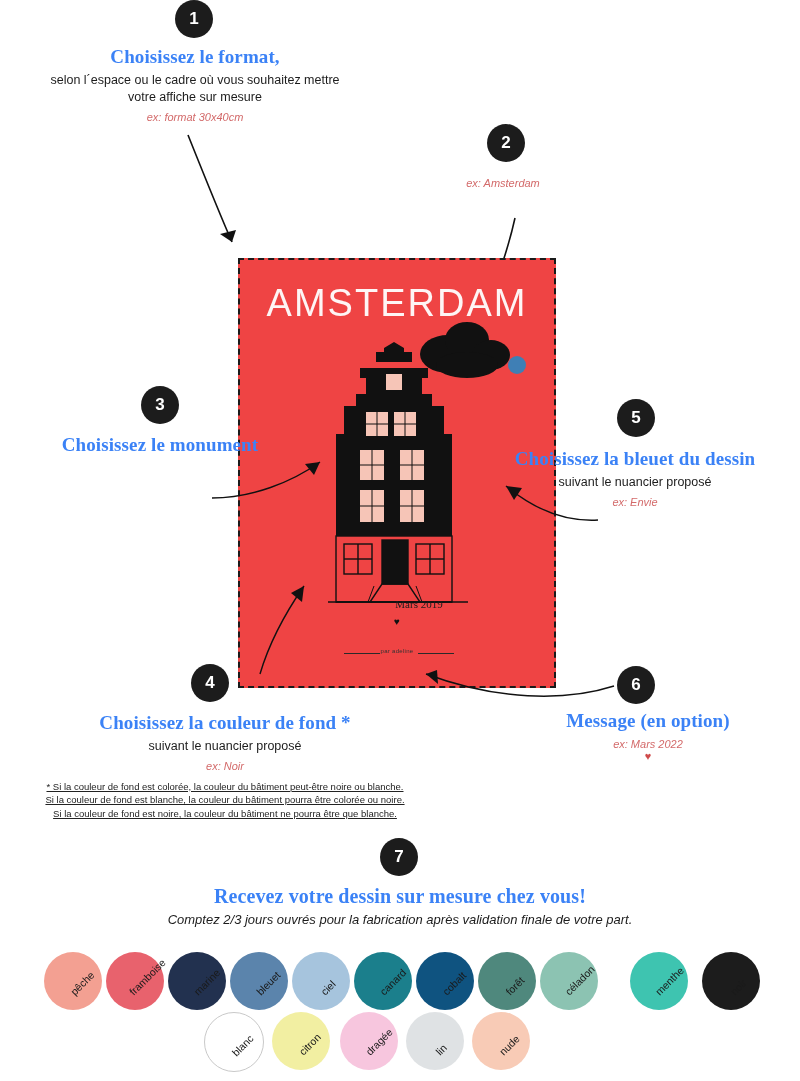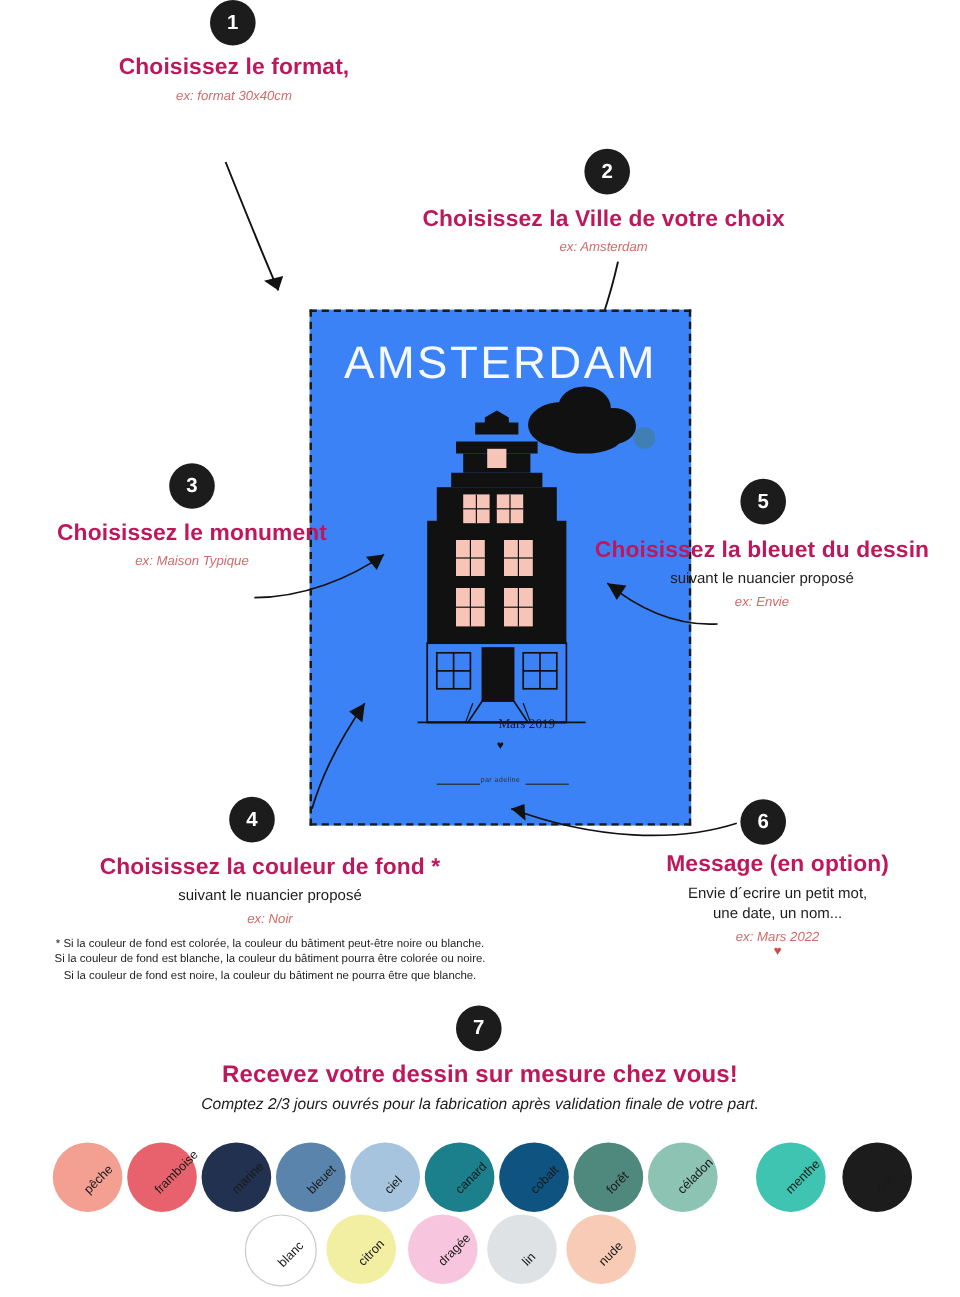"Choisissez le format," .title { color: #be185d -> #3b82f6; font-family: none -> Liberation Serif, serif }
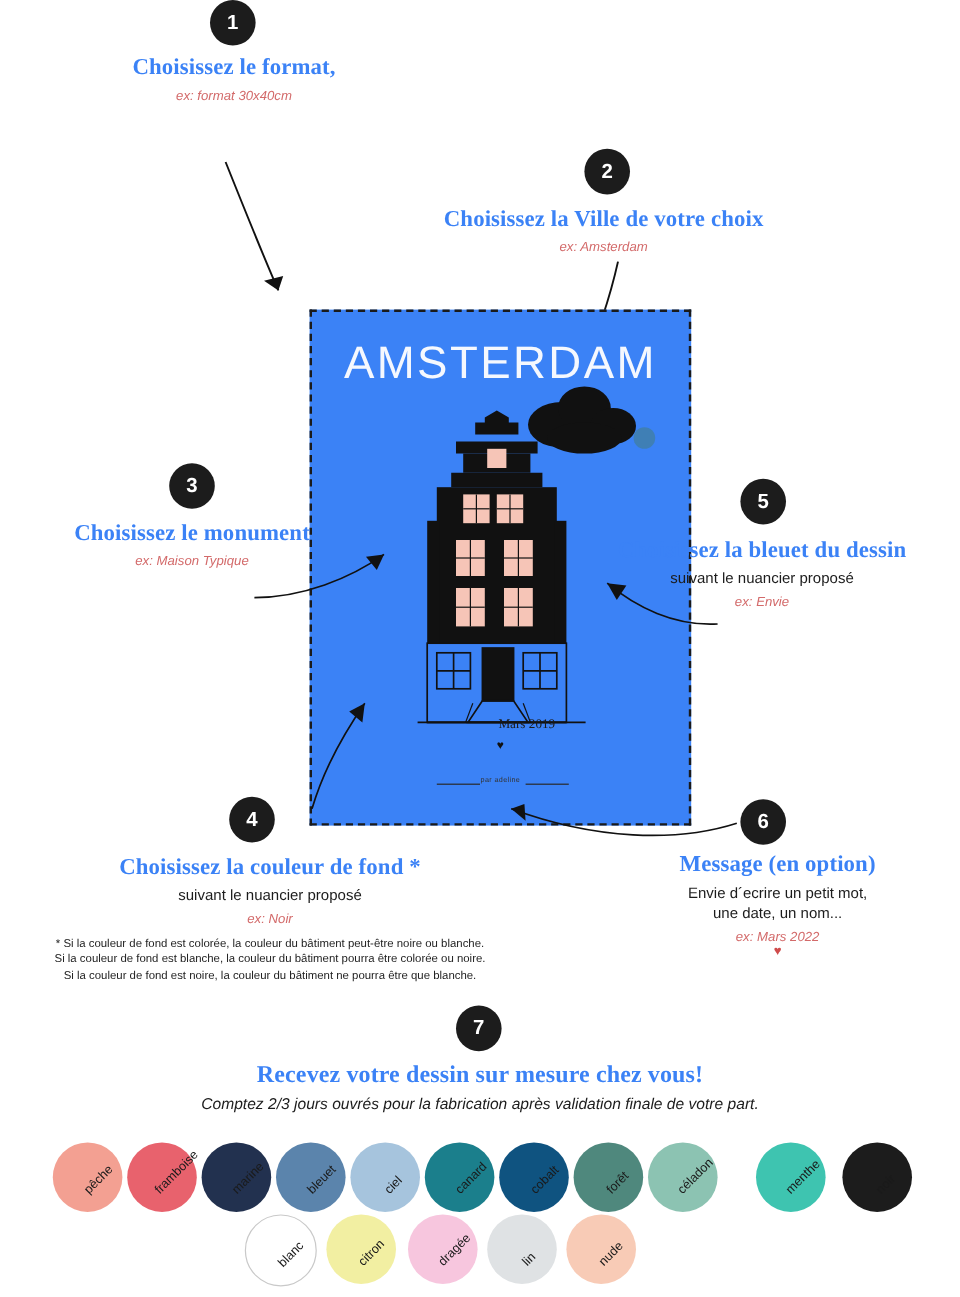"selon l´espace ou le cadre" div.sub { html: none -> <div>selon l´espace ou le cadre où vous souhaitez mettre votre affiche sur mesure</div> }
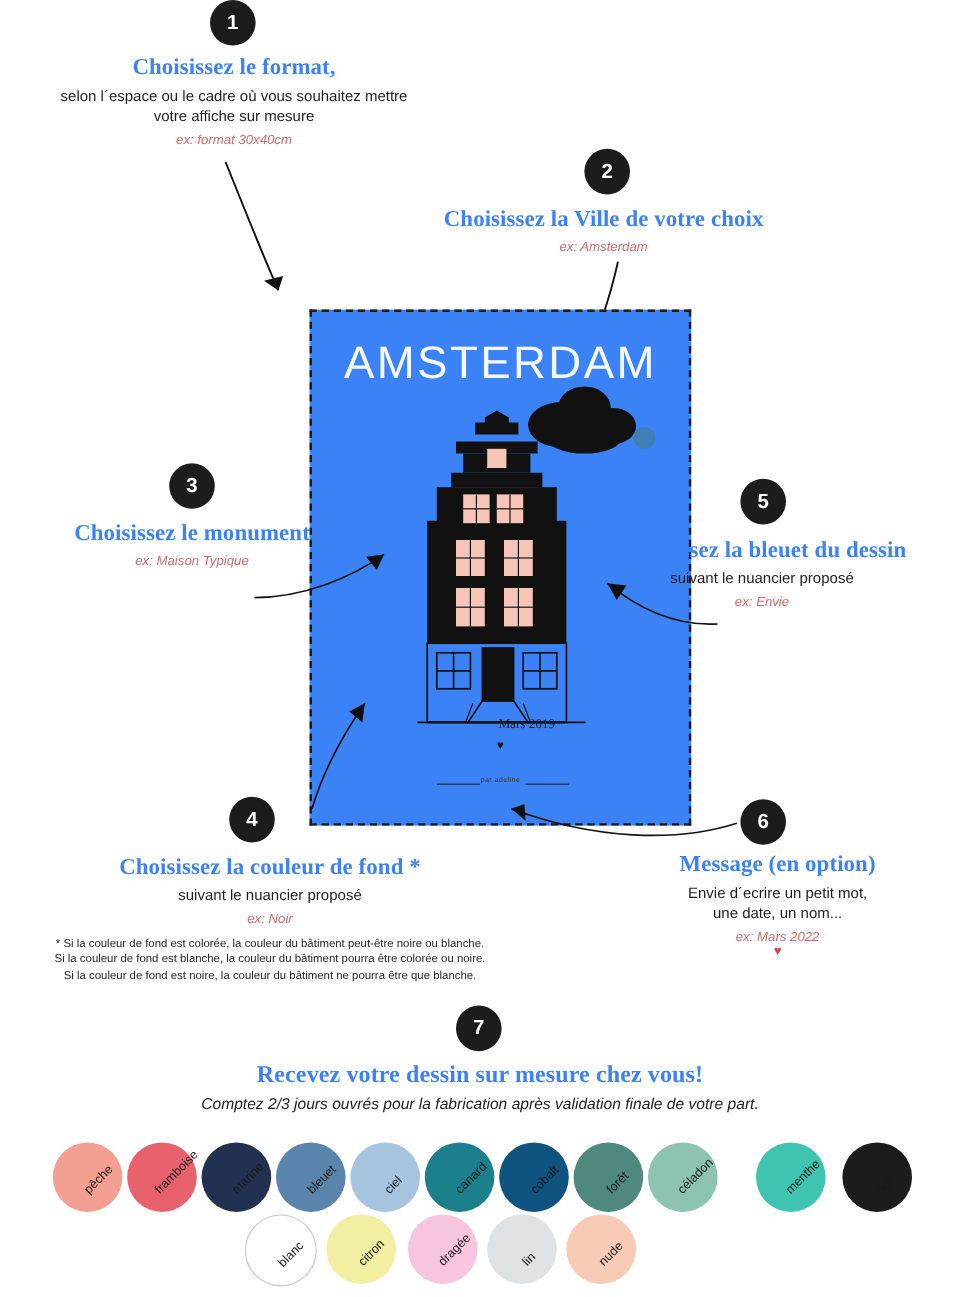"Choisissez la Ville de votre" div.title { html: <div>Choisissez la Ville de votre choix</div> -> none }
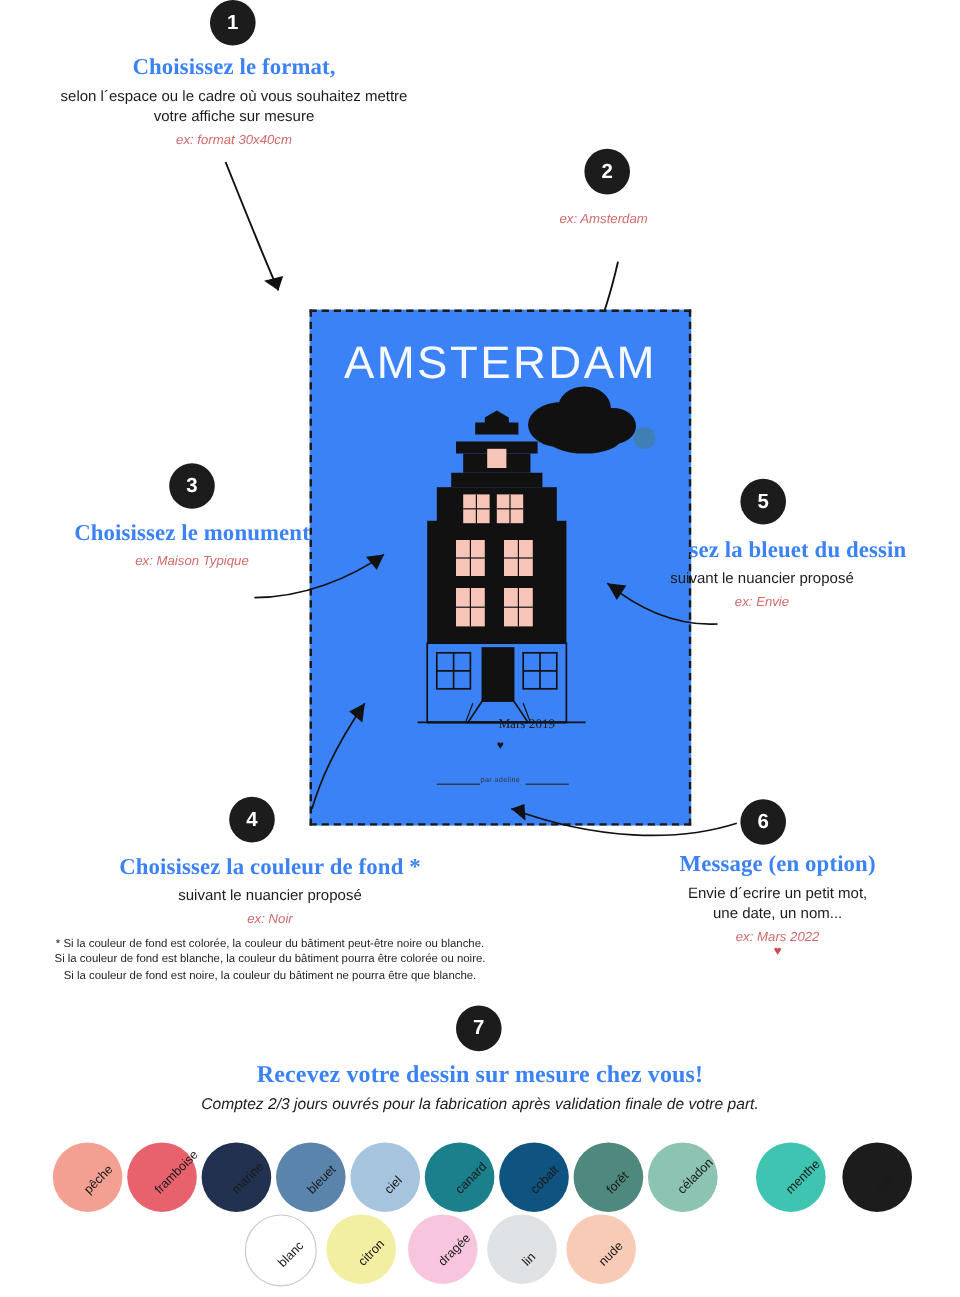"AMSTERDAM" .poster-frame { background: #3b82f6 -> #ef4444; margin-left: 20px -> none }
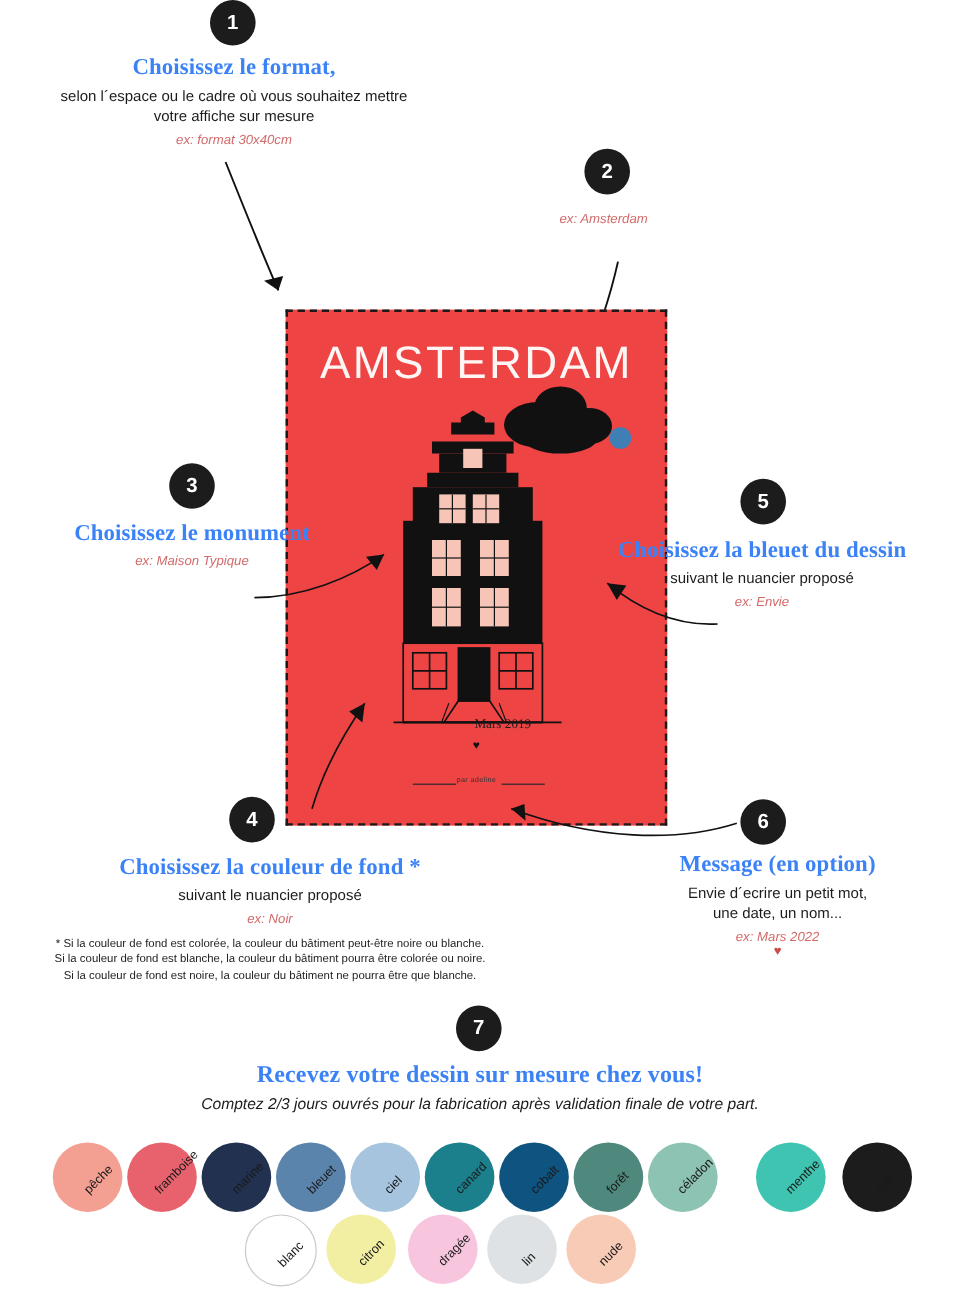"ex: Maison Typique" div.ex { html: <div>ex: Maison Typique</div> -> none }
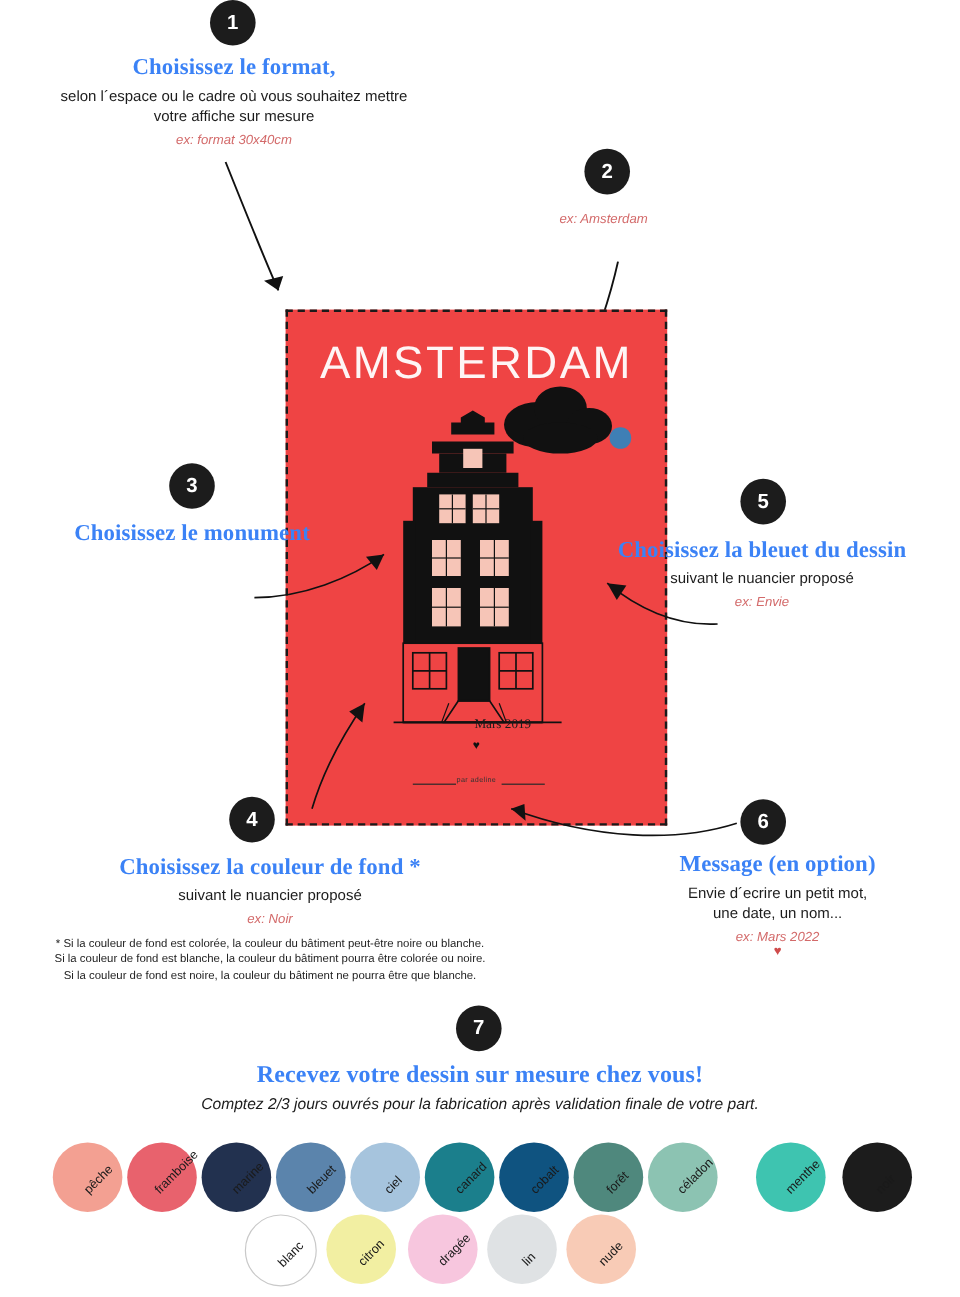"Envie d´ecrire un petit mot," div.sub { html: <div>Envie d´ecrire un petit mot, une date, un nom...</div> -> none }
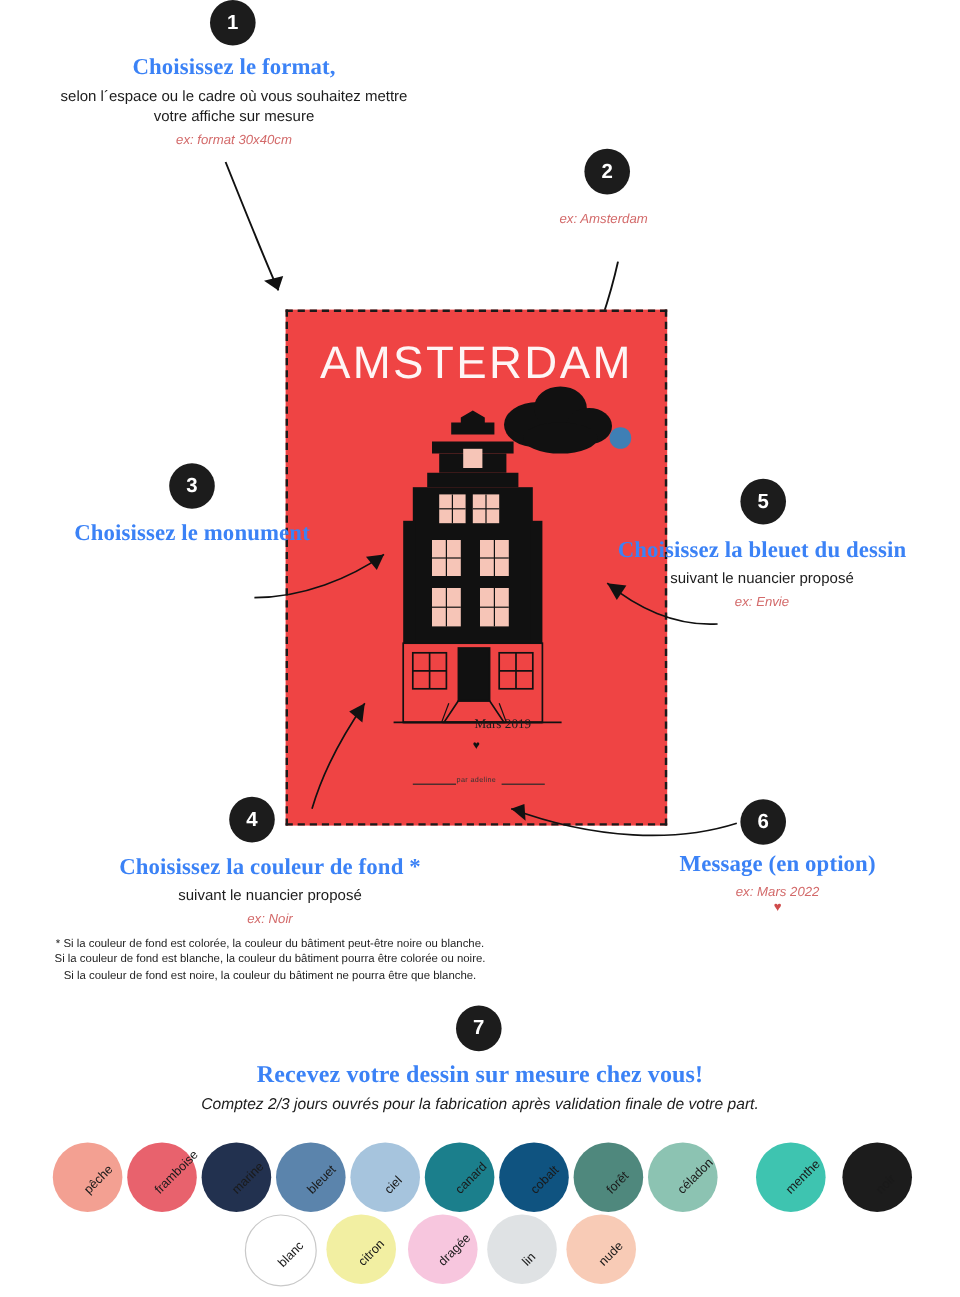"* Si la couleur de" div.foot { text-decoration: none -> underline }
